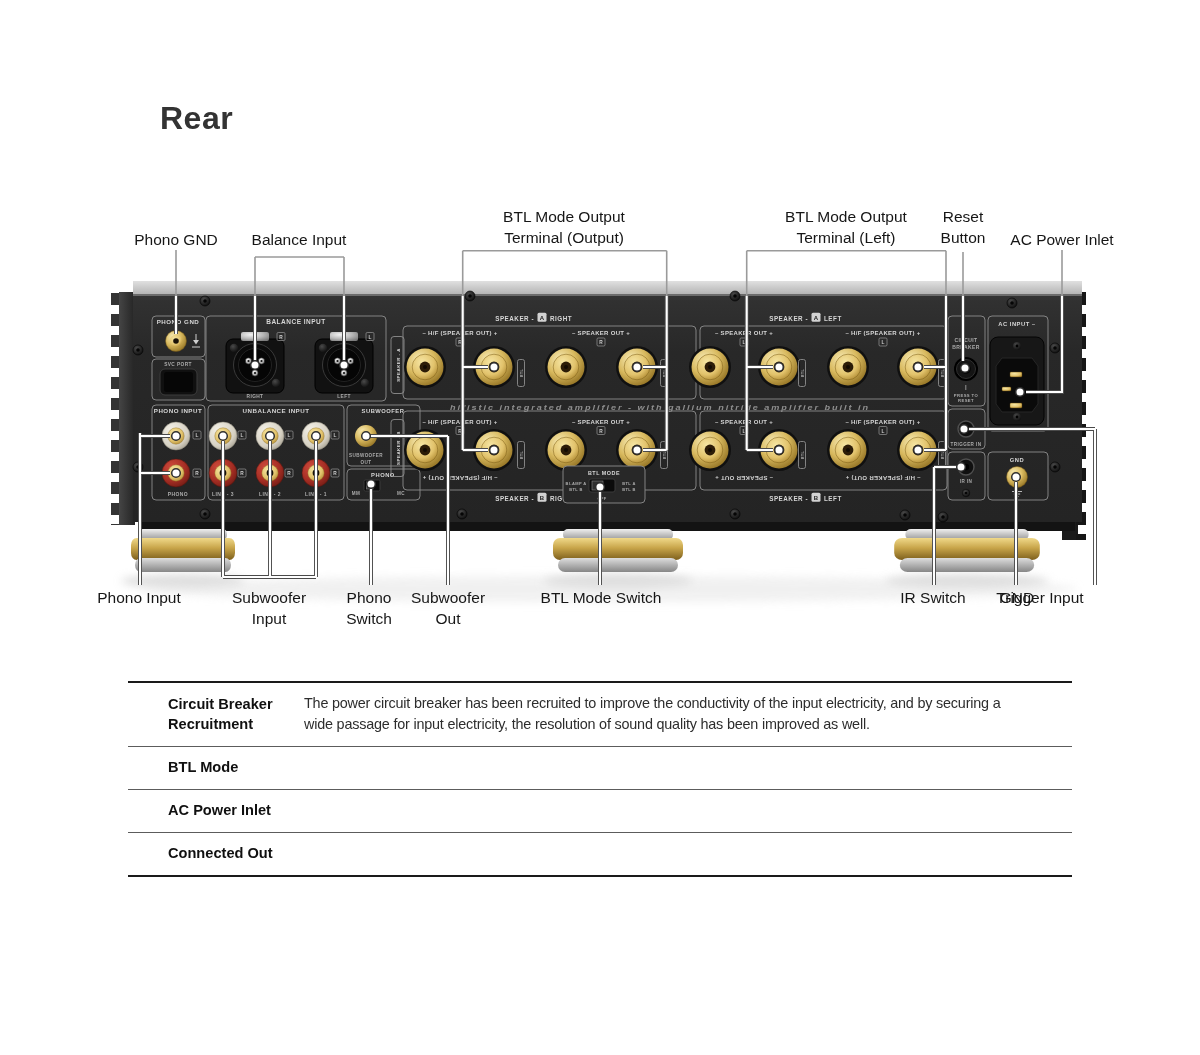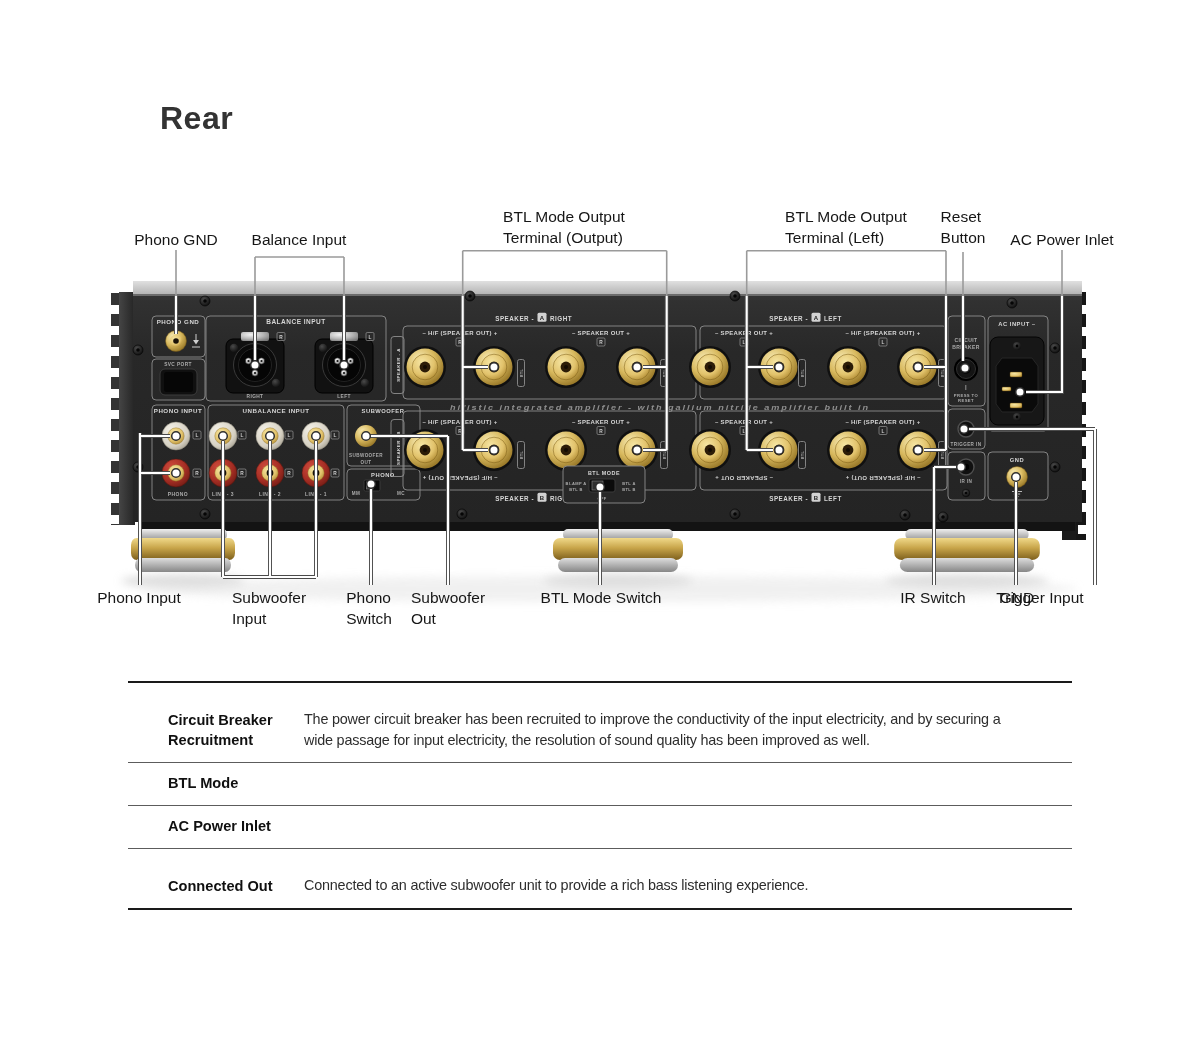"BTL Mode Output" .co { text-align: left -> center }
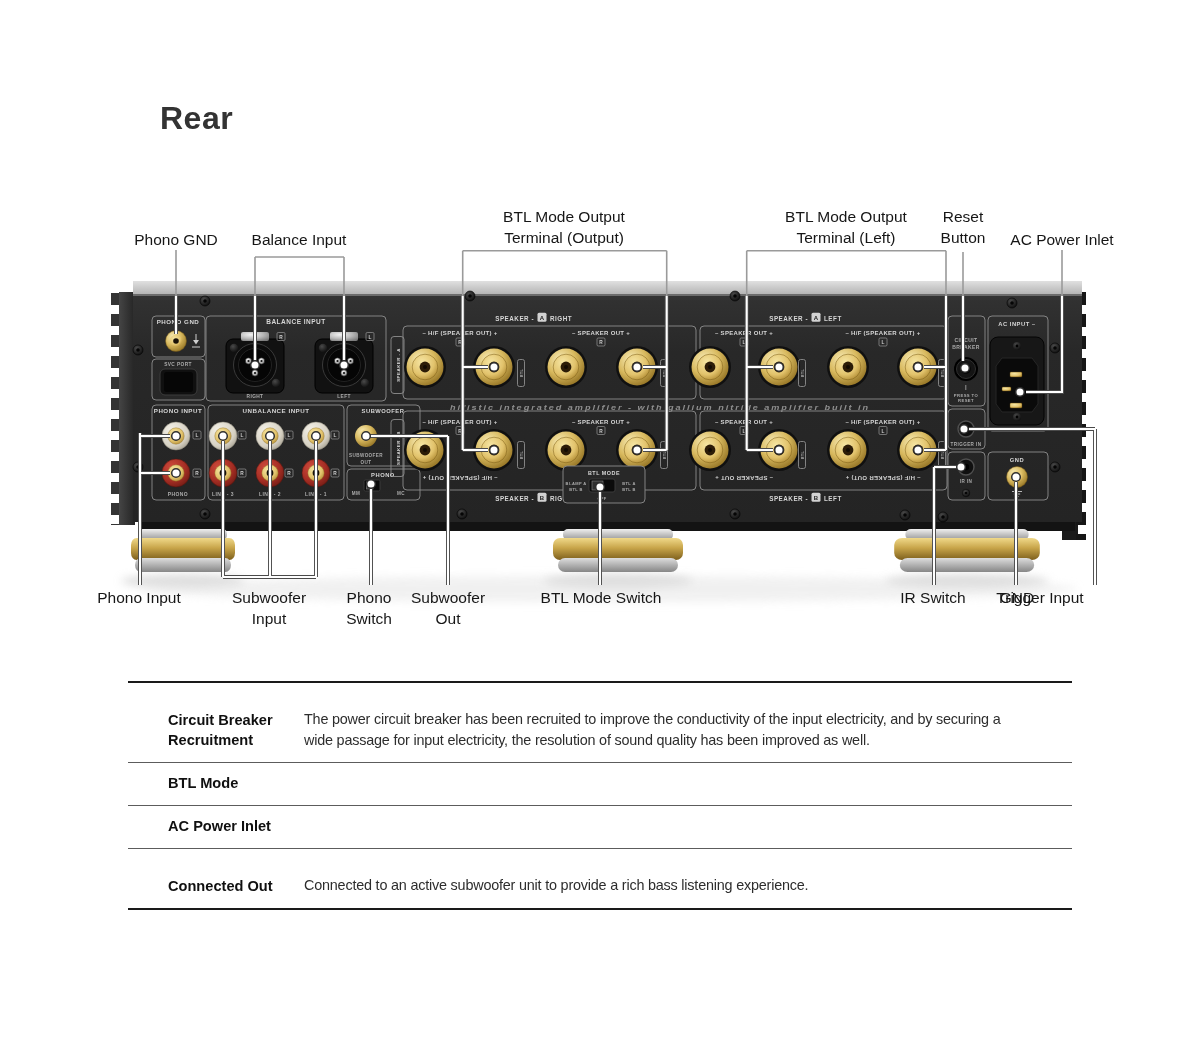"The power circuit breaker has" .spec .desc { margin-top: 16px -> none }
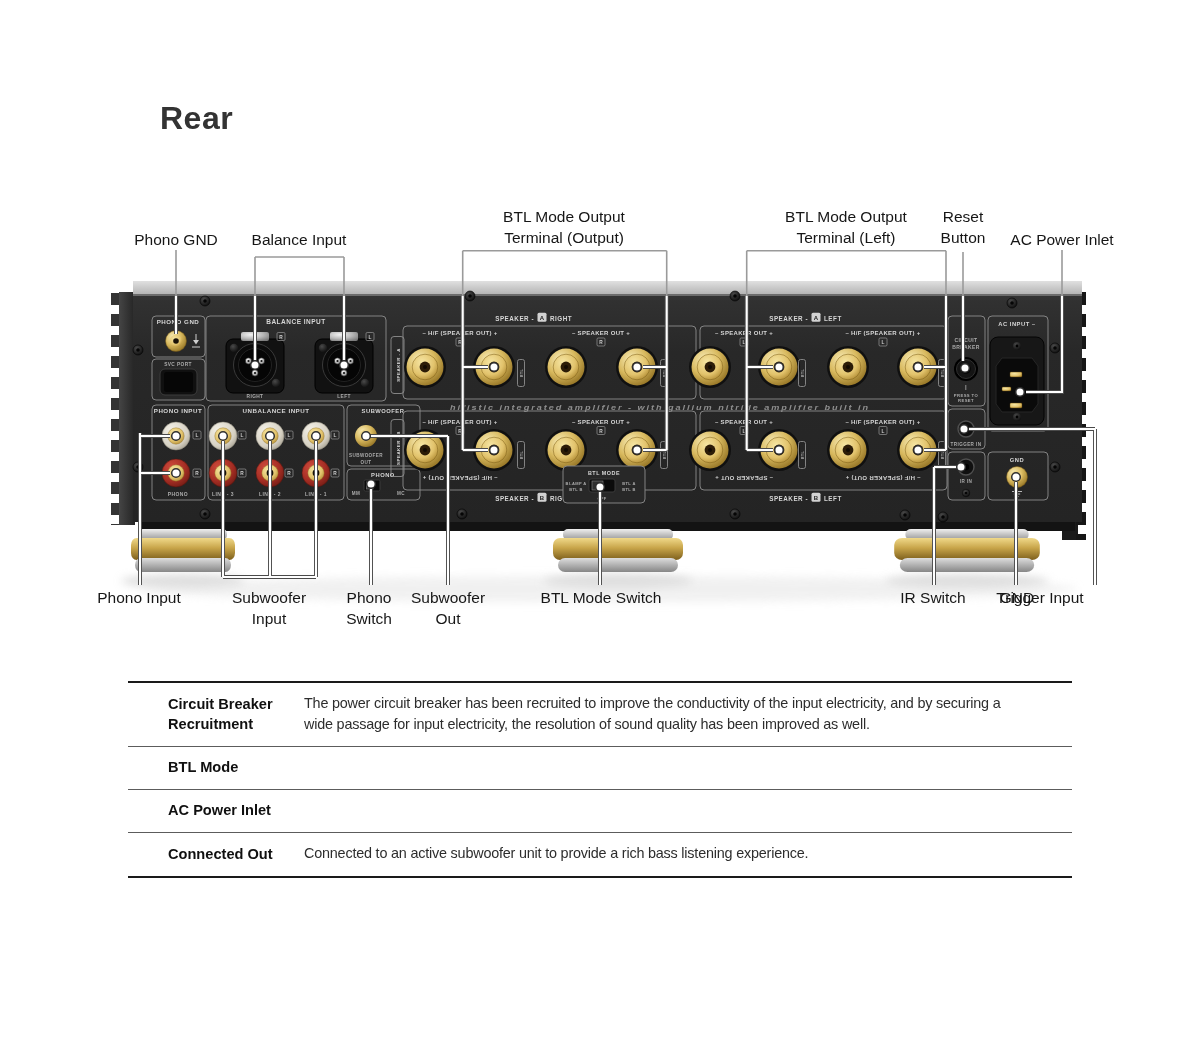"Connected to an active subwoofer" div.desc { html: <div>Connected to an active subwoofer unit to provide a rich bass listening experience.</div> -> none }
